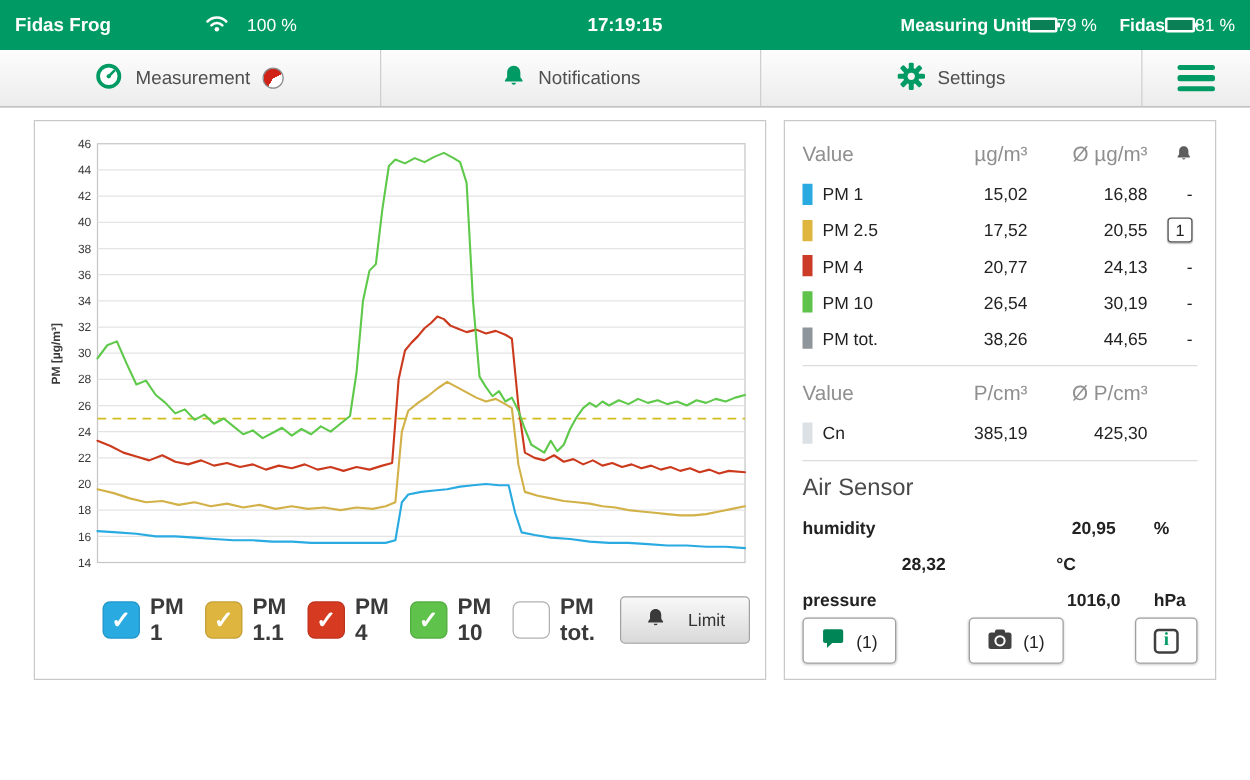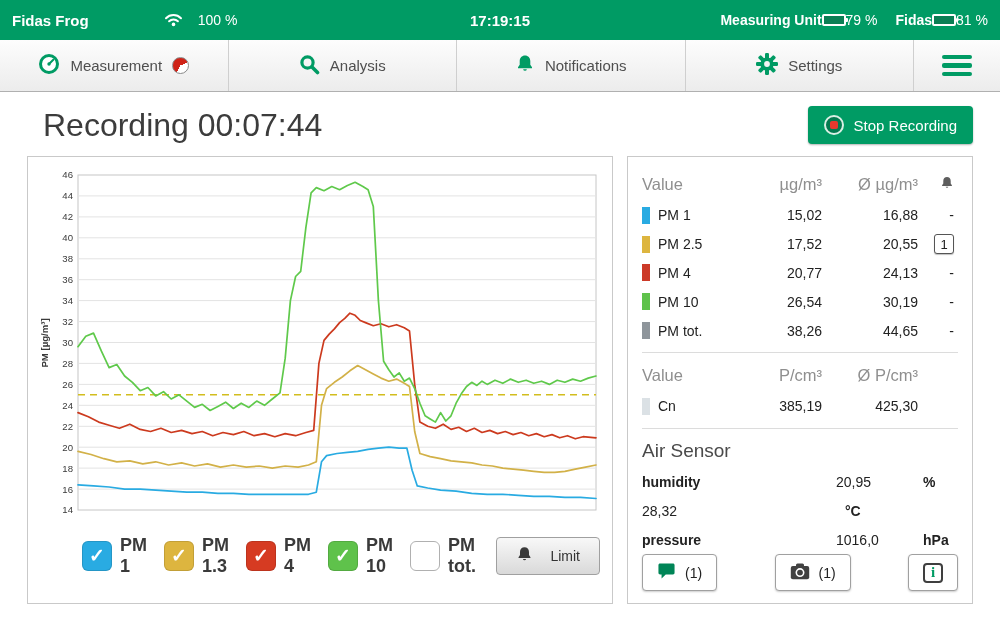"Measurement" .navbar { height: 52px -> 46px }
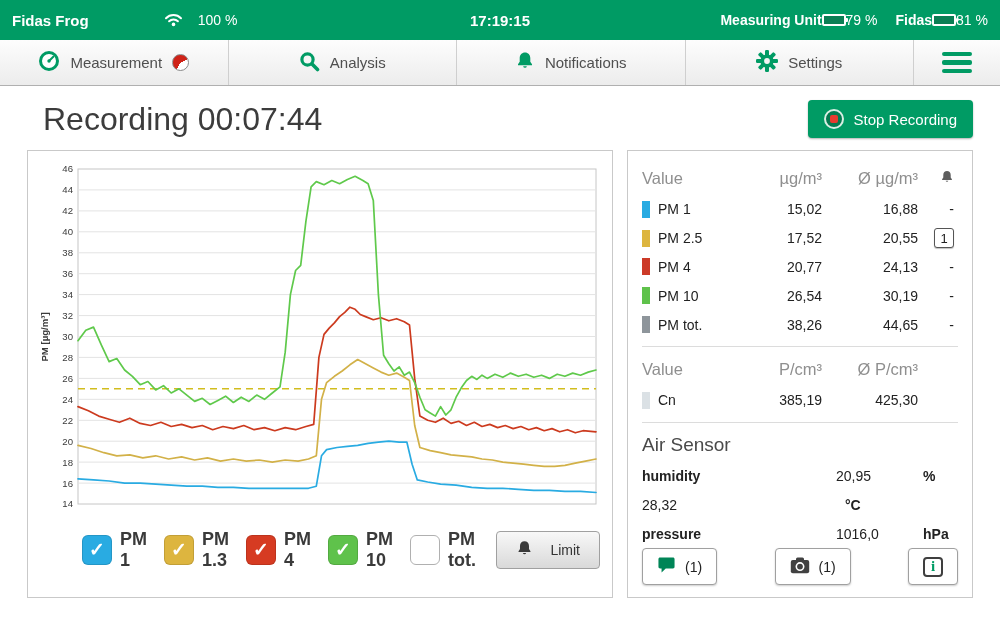"Analysis" div.tab { html: <div> <span> <svg> <circle></circle> <line></line> </svg> </span> <span>Analysis</span> </div> -> none }
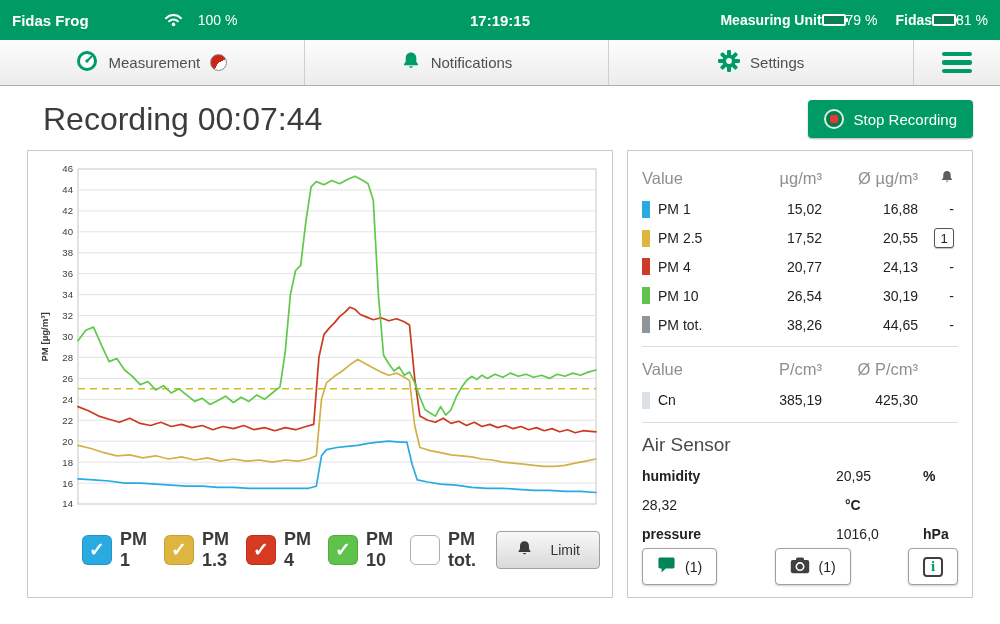"Recording 00:07:44" div.heading-row { html: <div> <div>Recording 00:07:44</div> <button> <span> <i></i> </span> <span>Stop Recording</span> </button> </div> -> none }
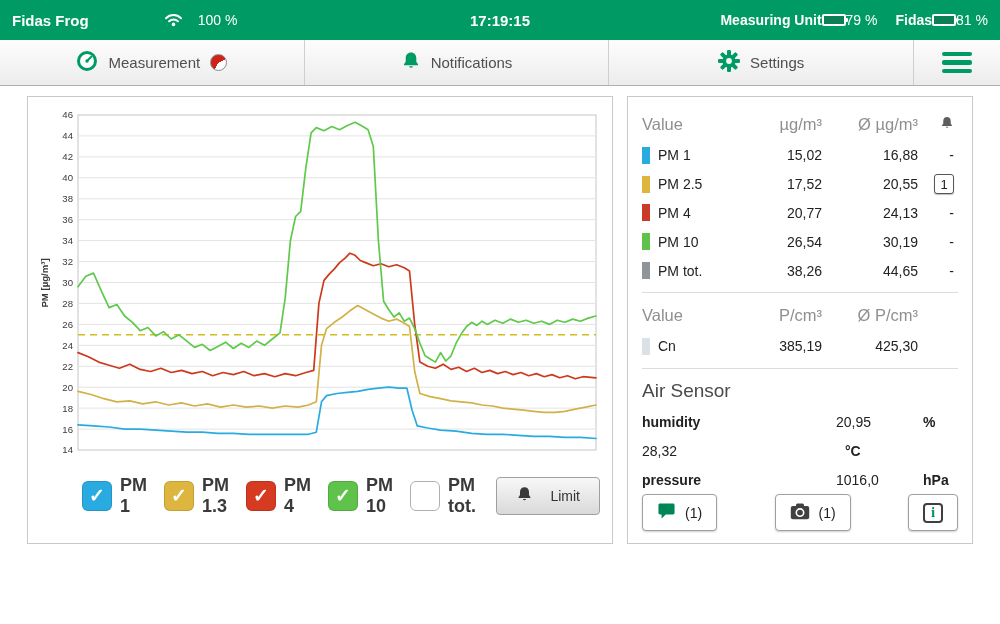"20,95" .air-row .val { font-weight: normal -> bold; text-align: left -> center }
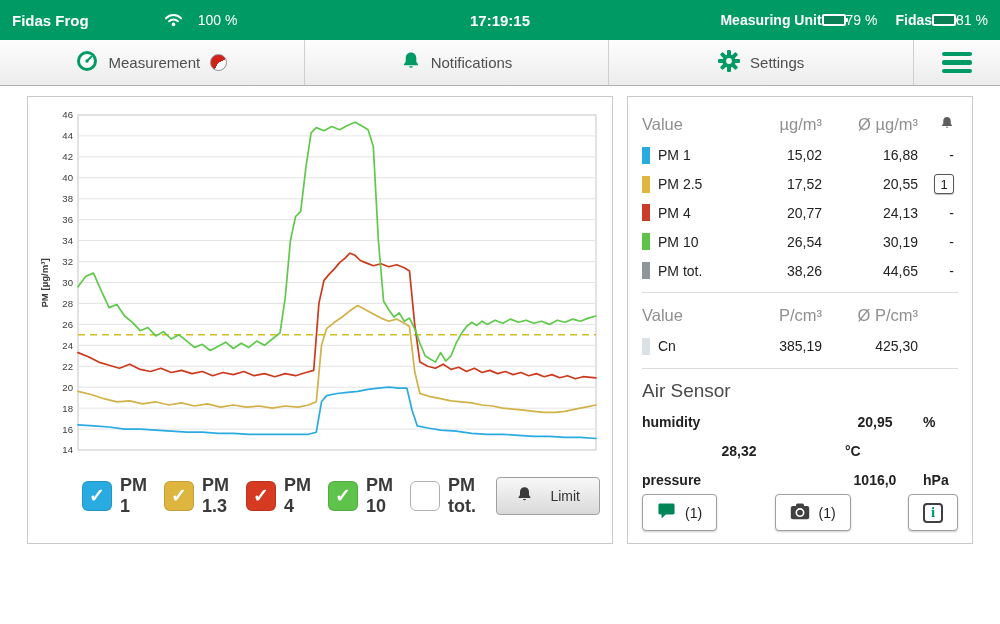"1.3" span { text: 1.3 -> 1.1 }
